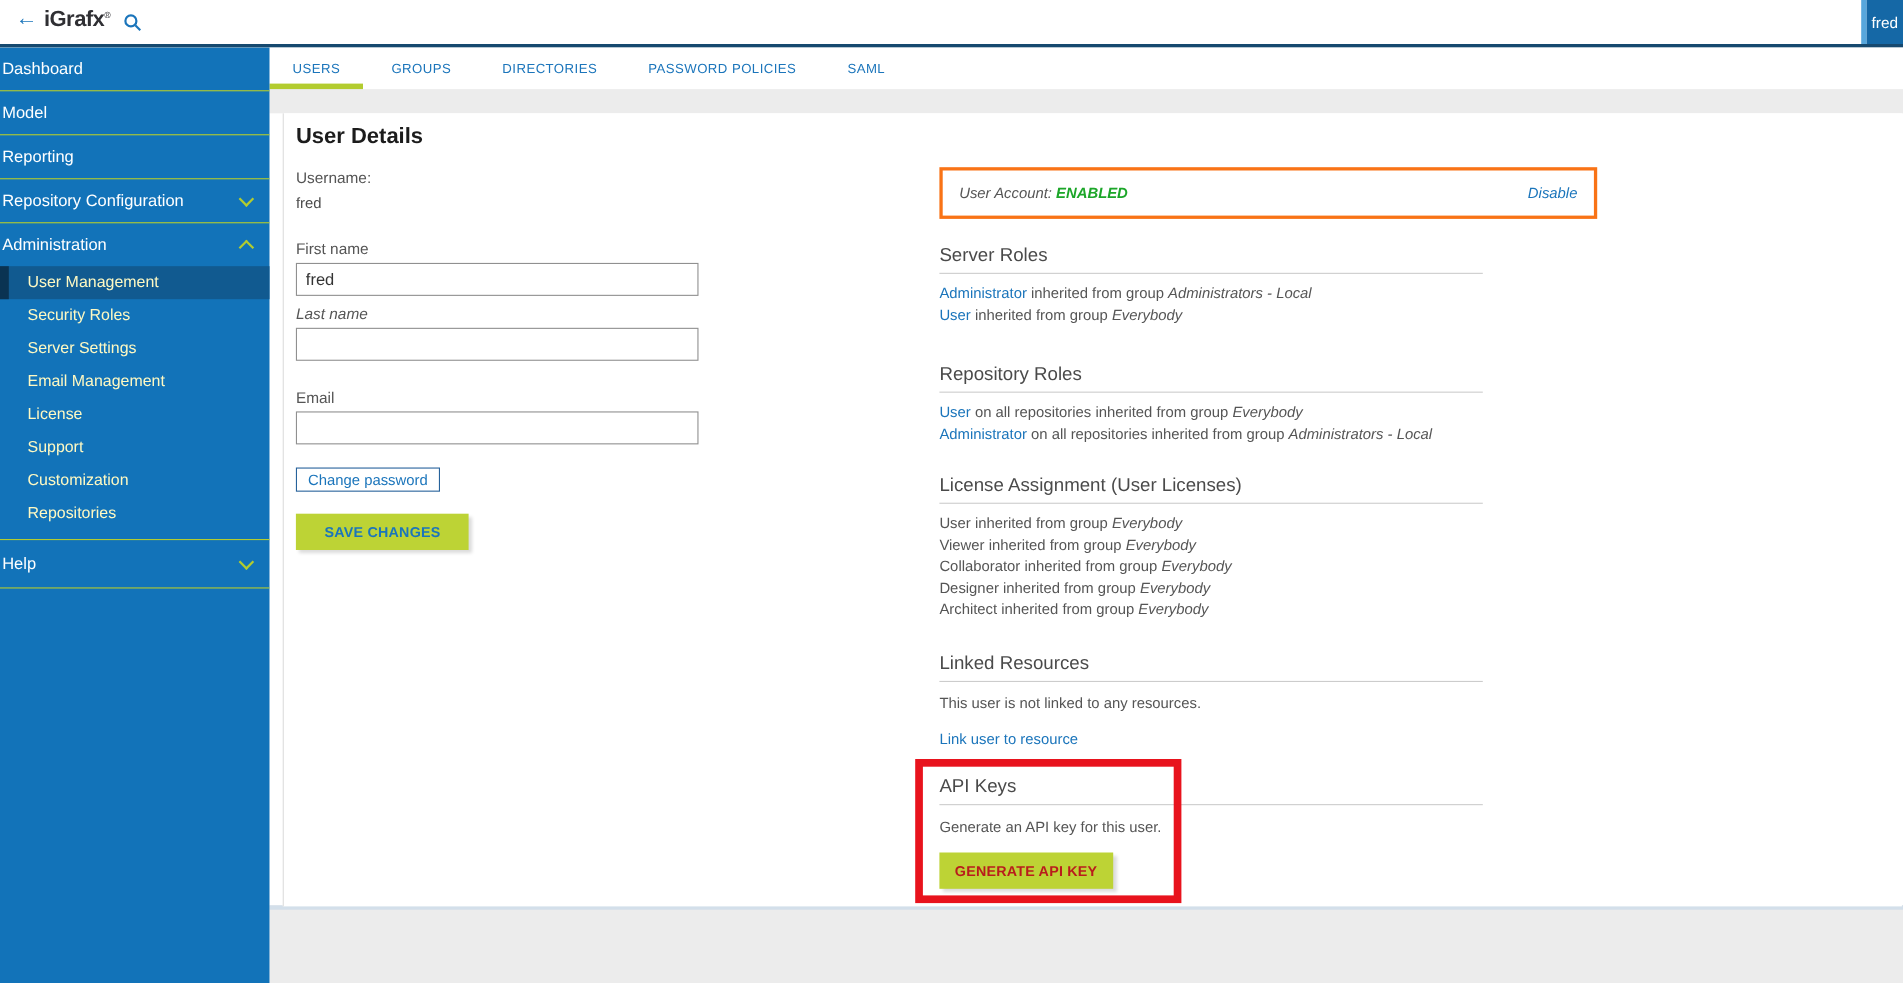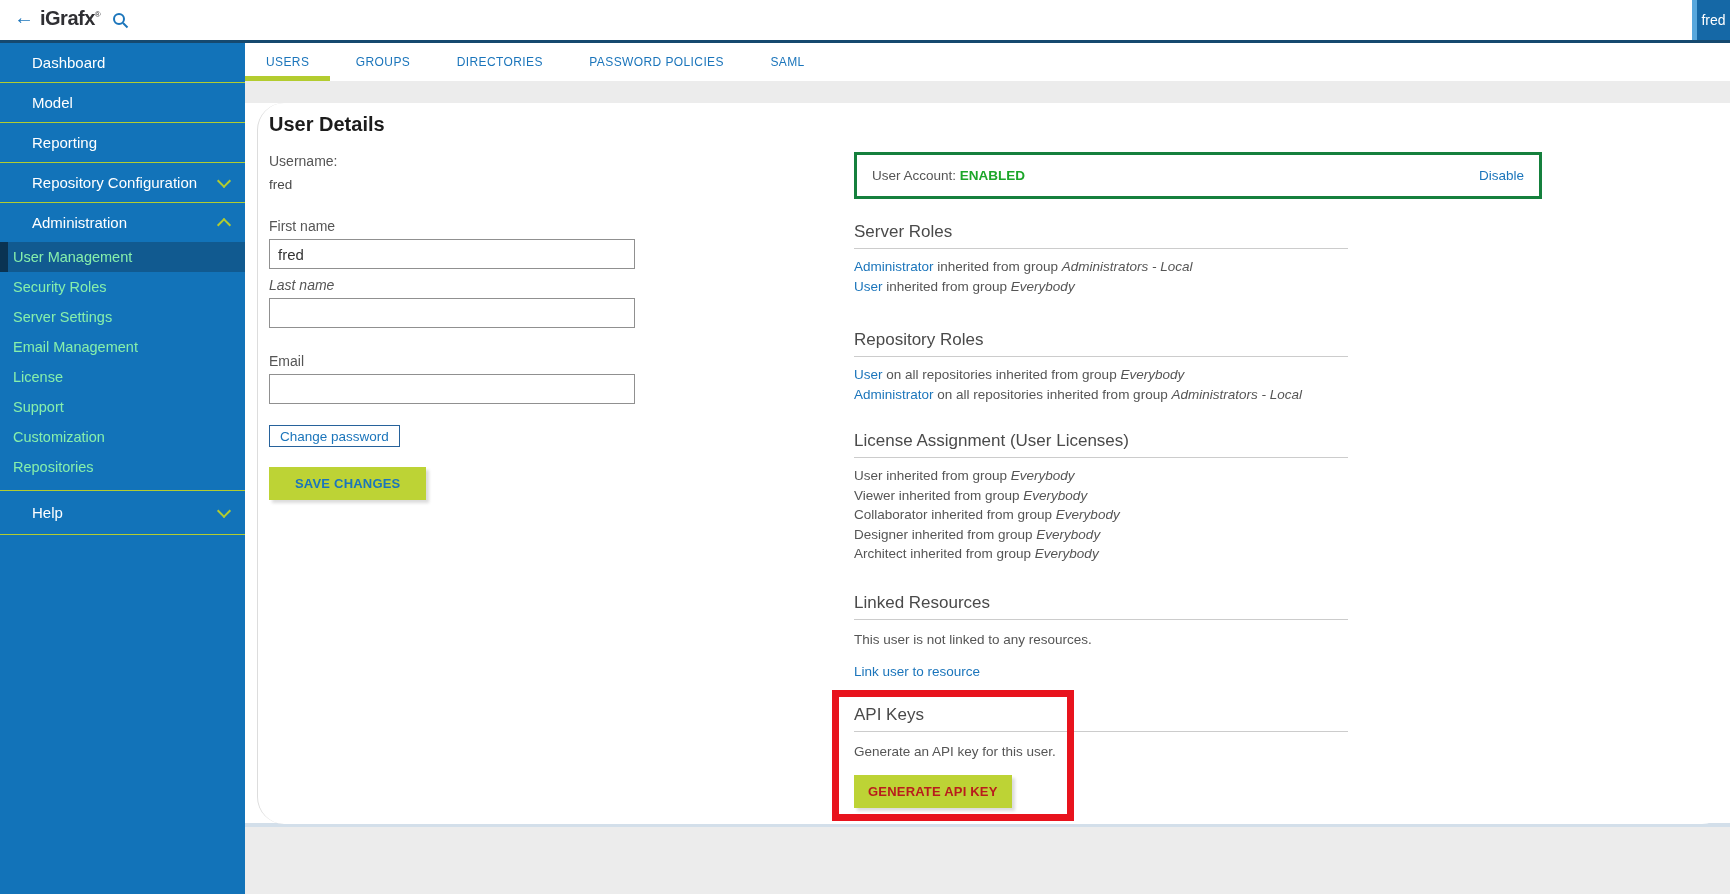"Dashboard" .nav-item { padding-left: 32px -> 2px }
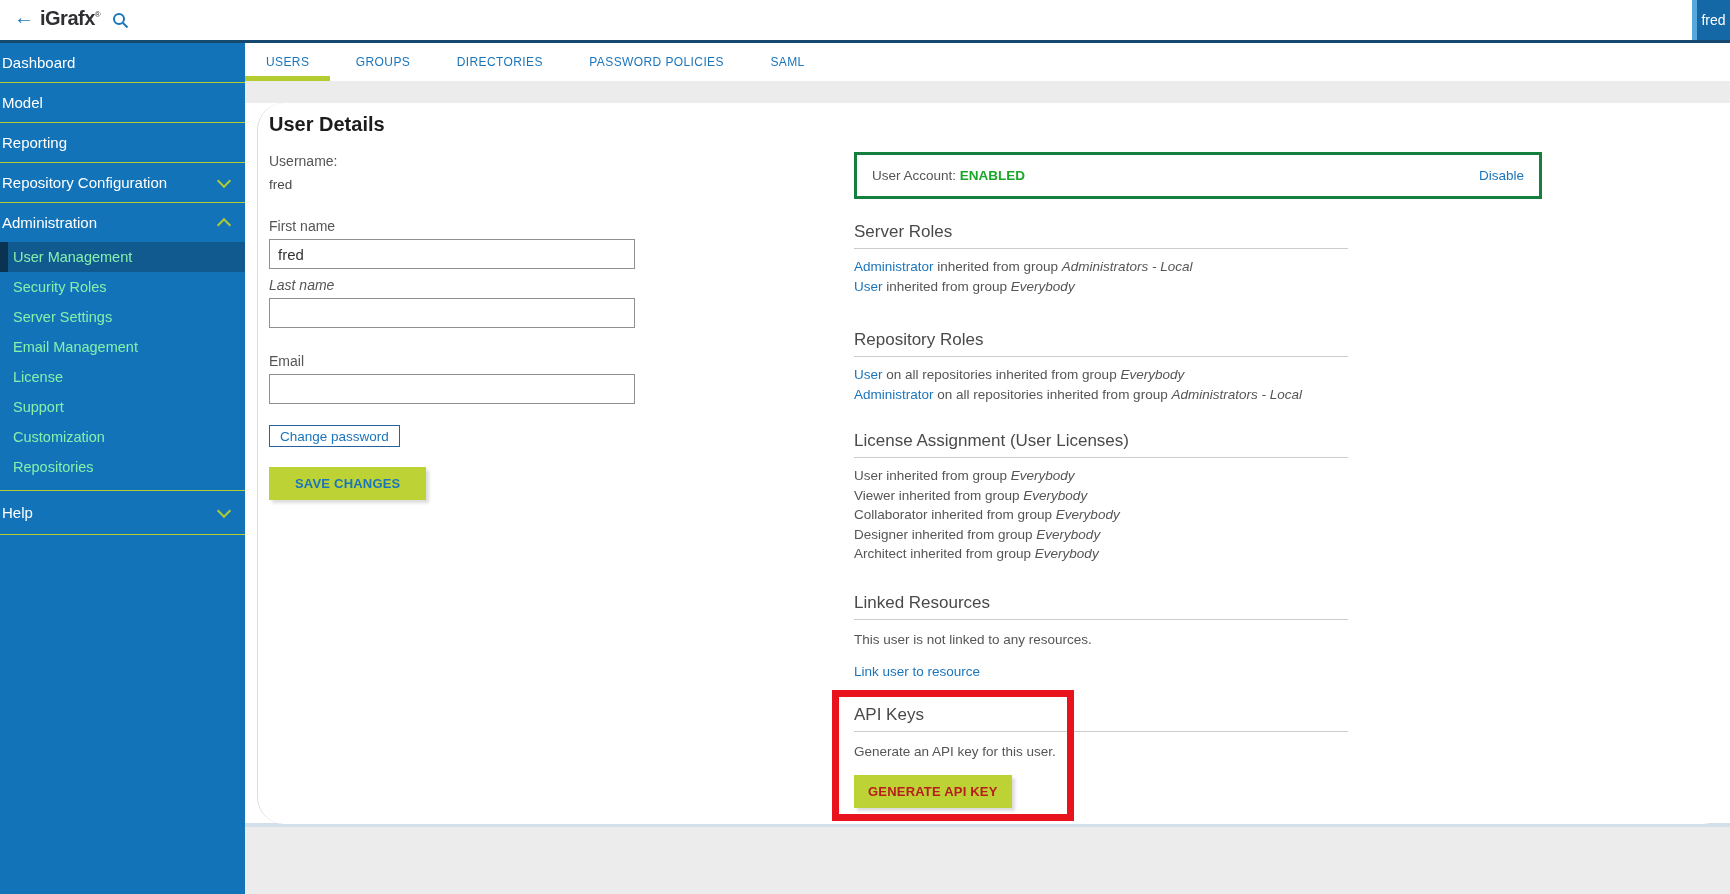"User Details" .card { border-radius: 27px -> none }
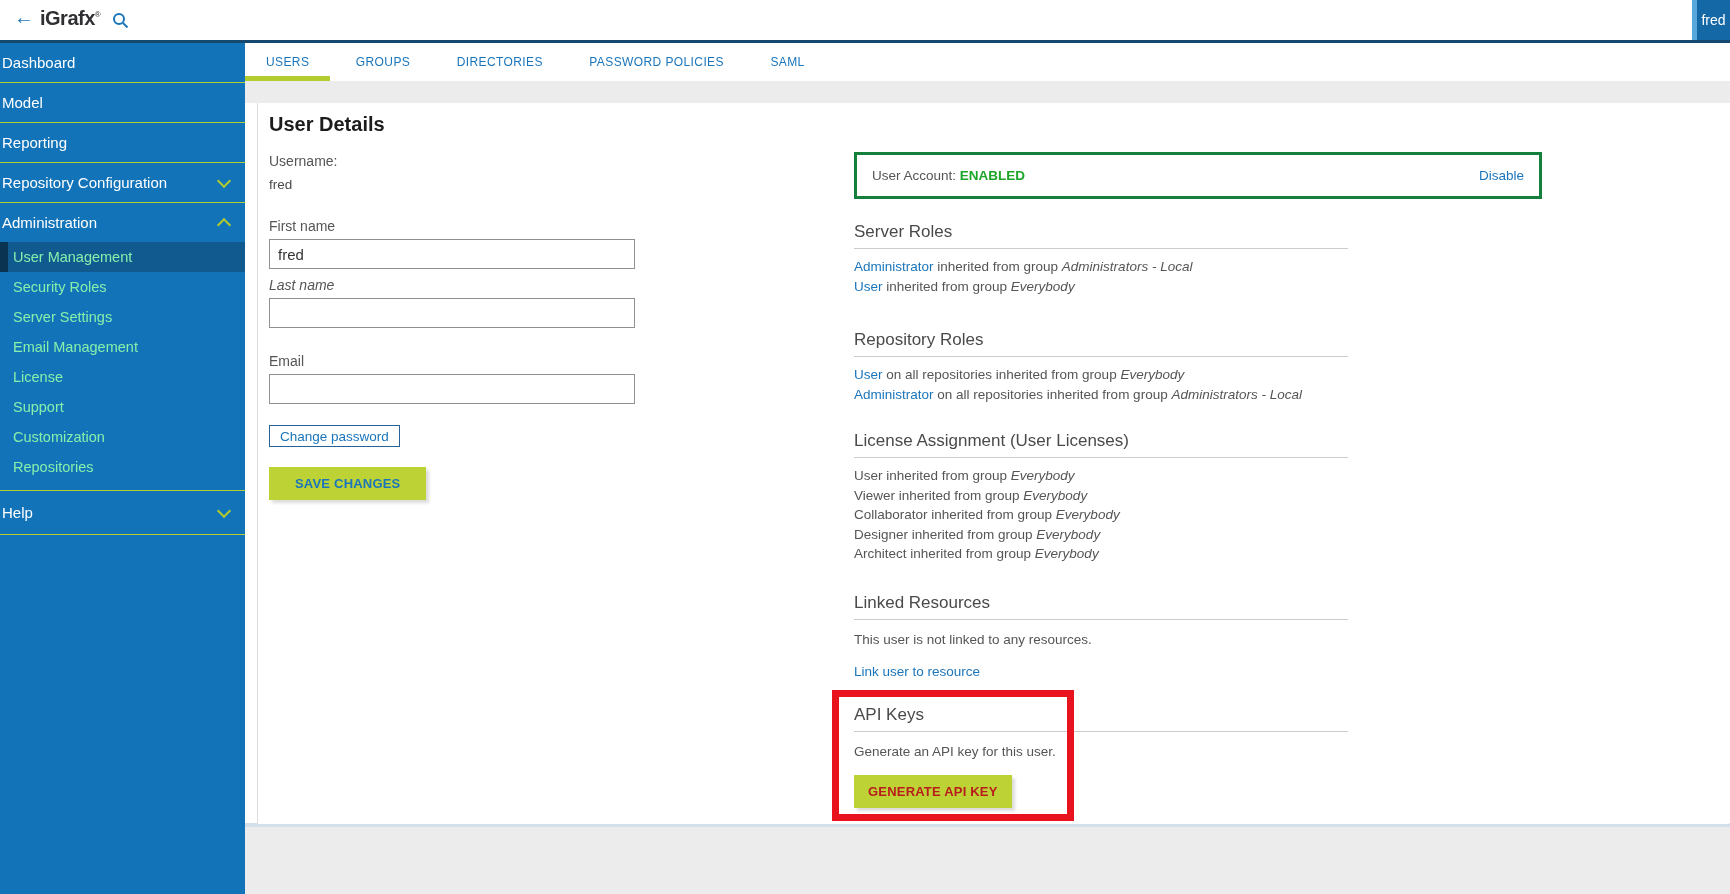"User Account: ENABLED" .account-box { border: 3px solid #15803d -> 3px solid #f97316; font-style: none -> italic; width: 688px -> 598px }
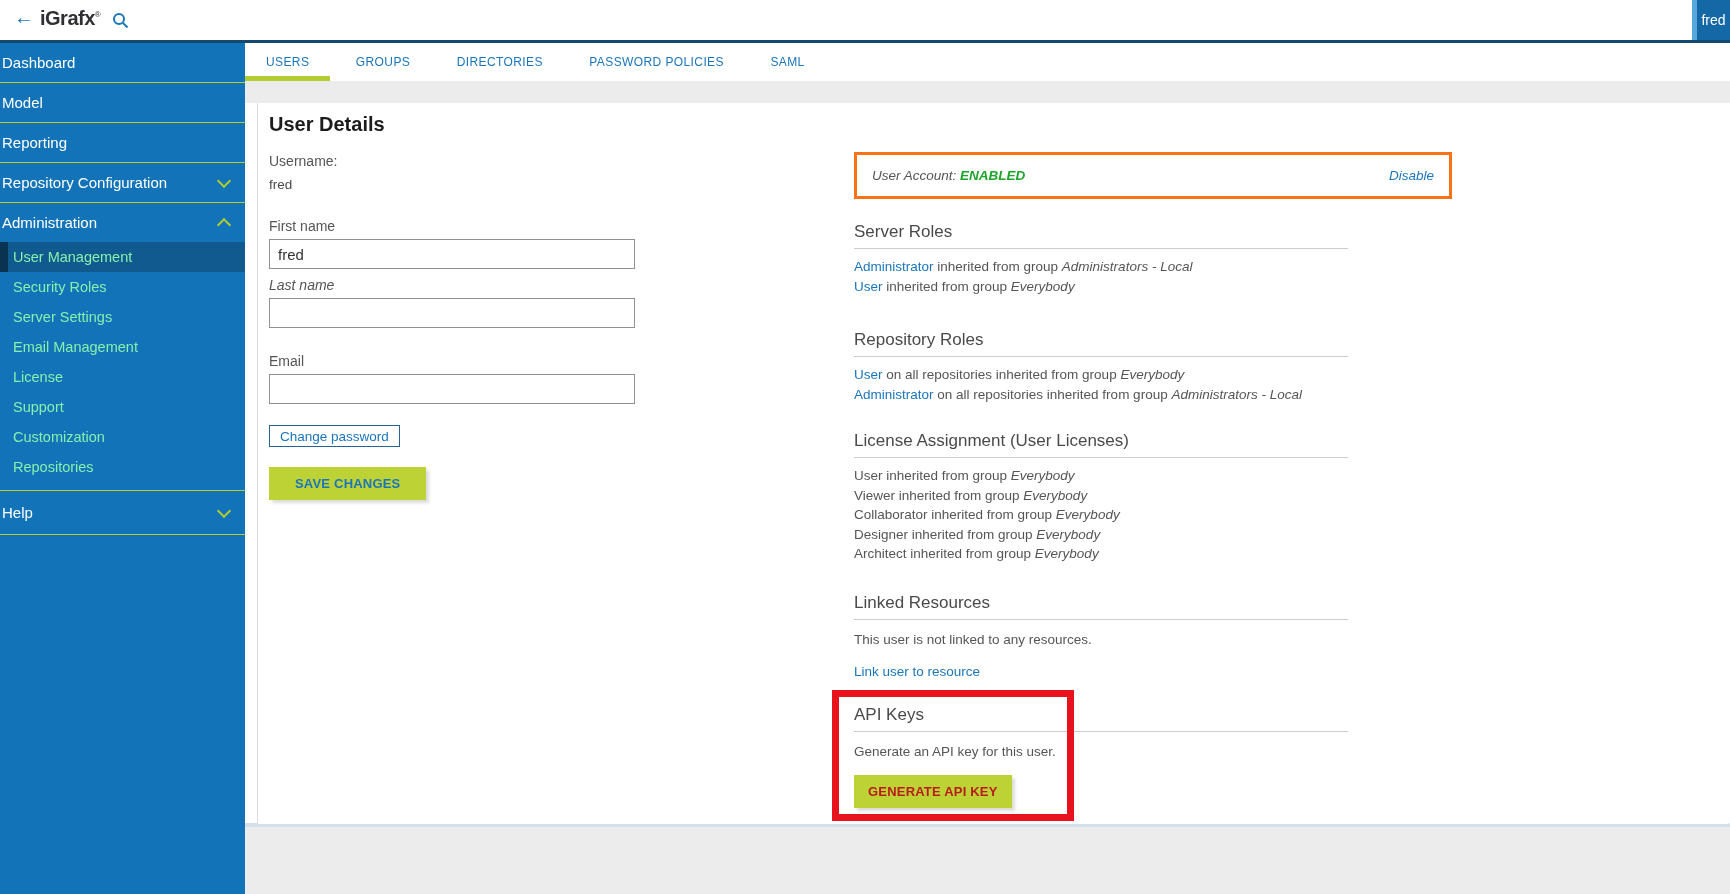"User Management" .sub-item { color: #86efac -> #fef9c3; padding-left: 13px -> 25px }
